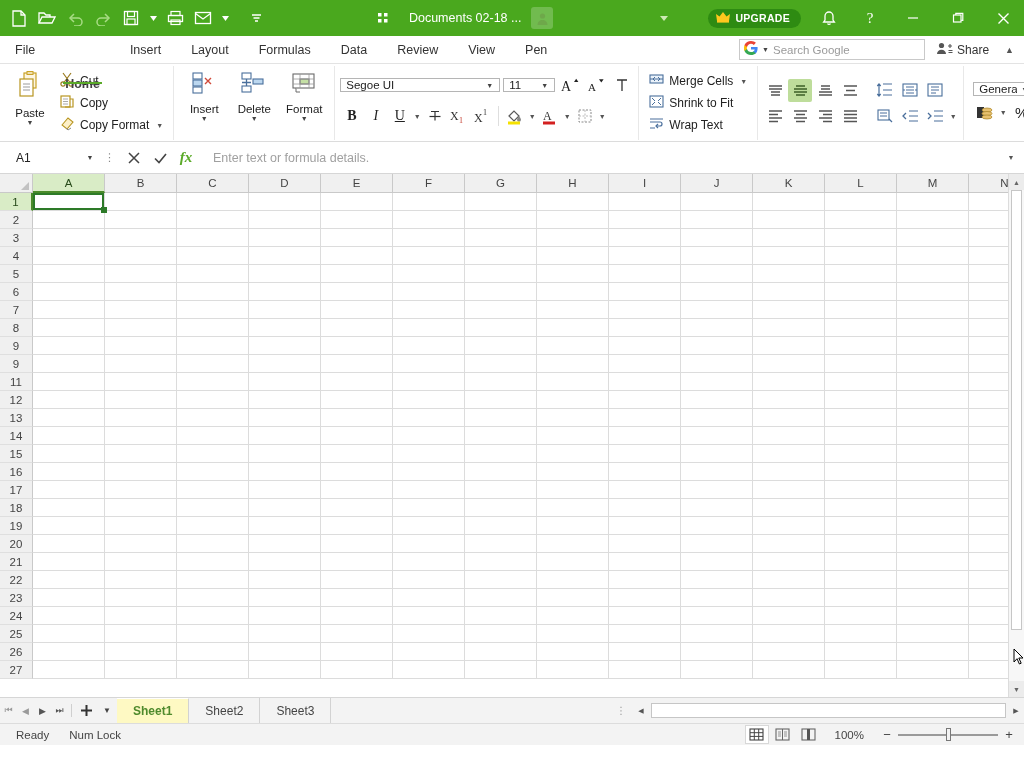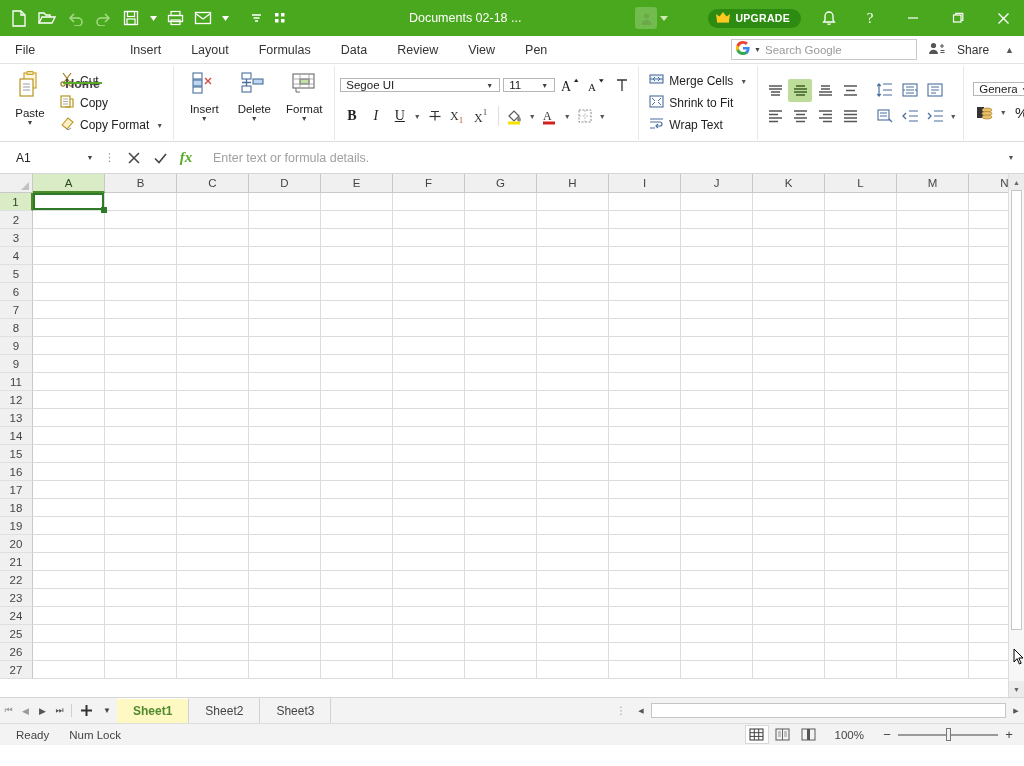"Documents 02-18 ..." .title-center { justify-content: space-between -> center }
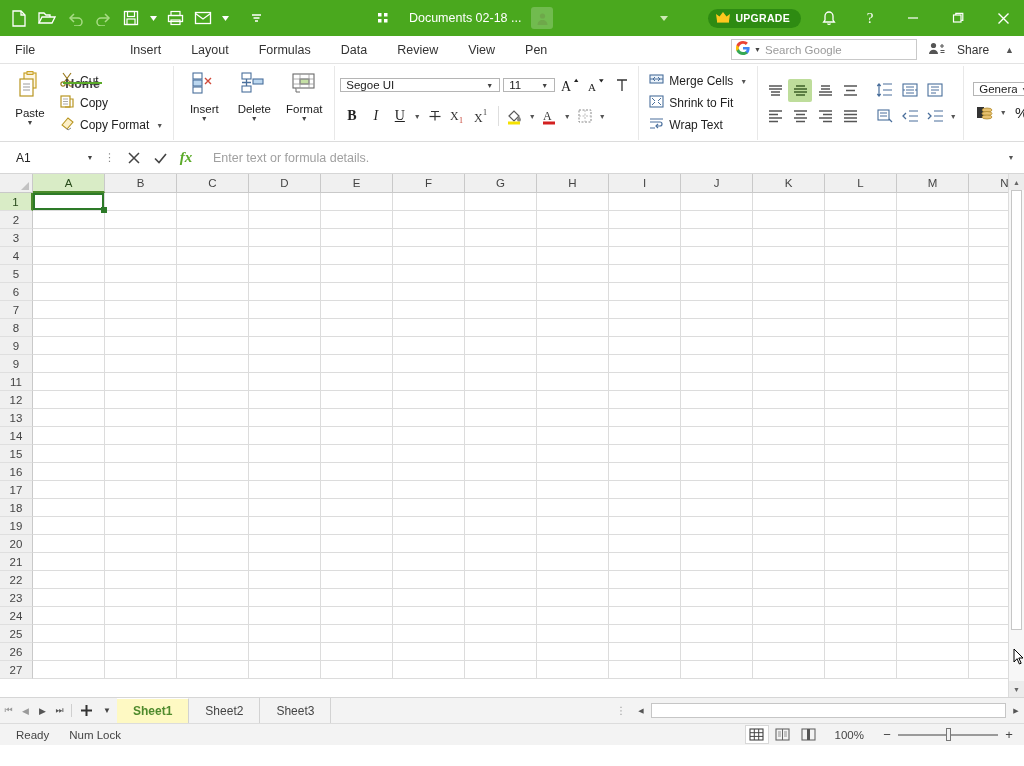"Share" .share-btn { gap: 12px -> 4px }
